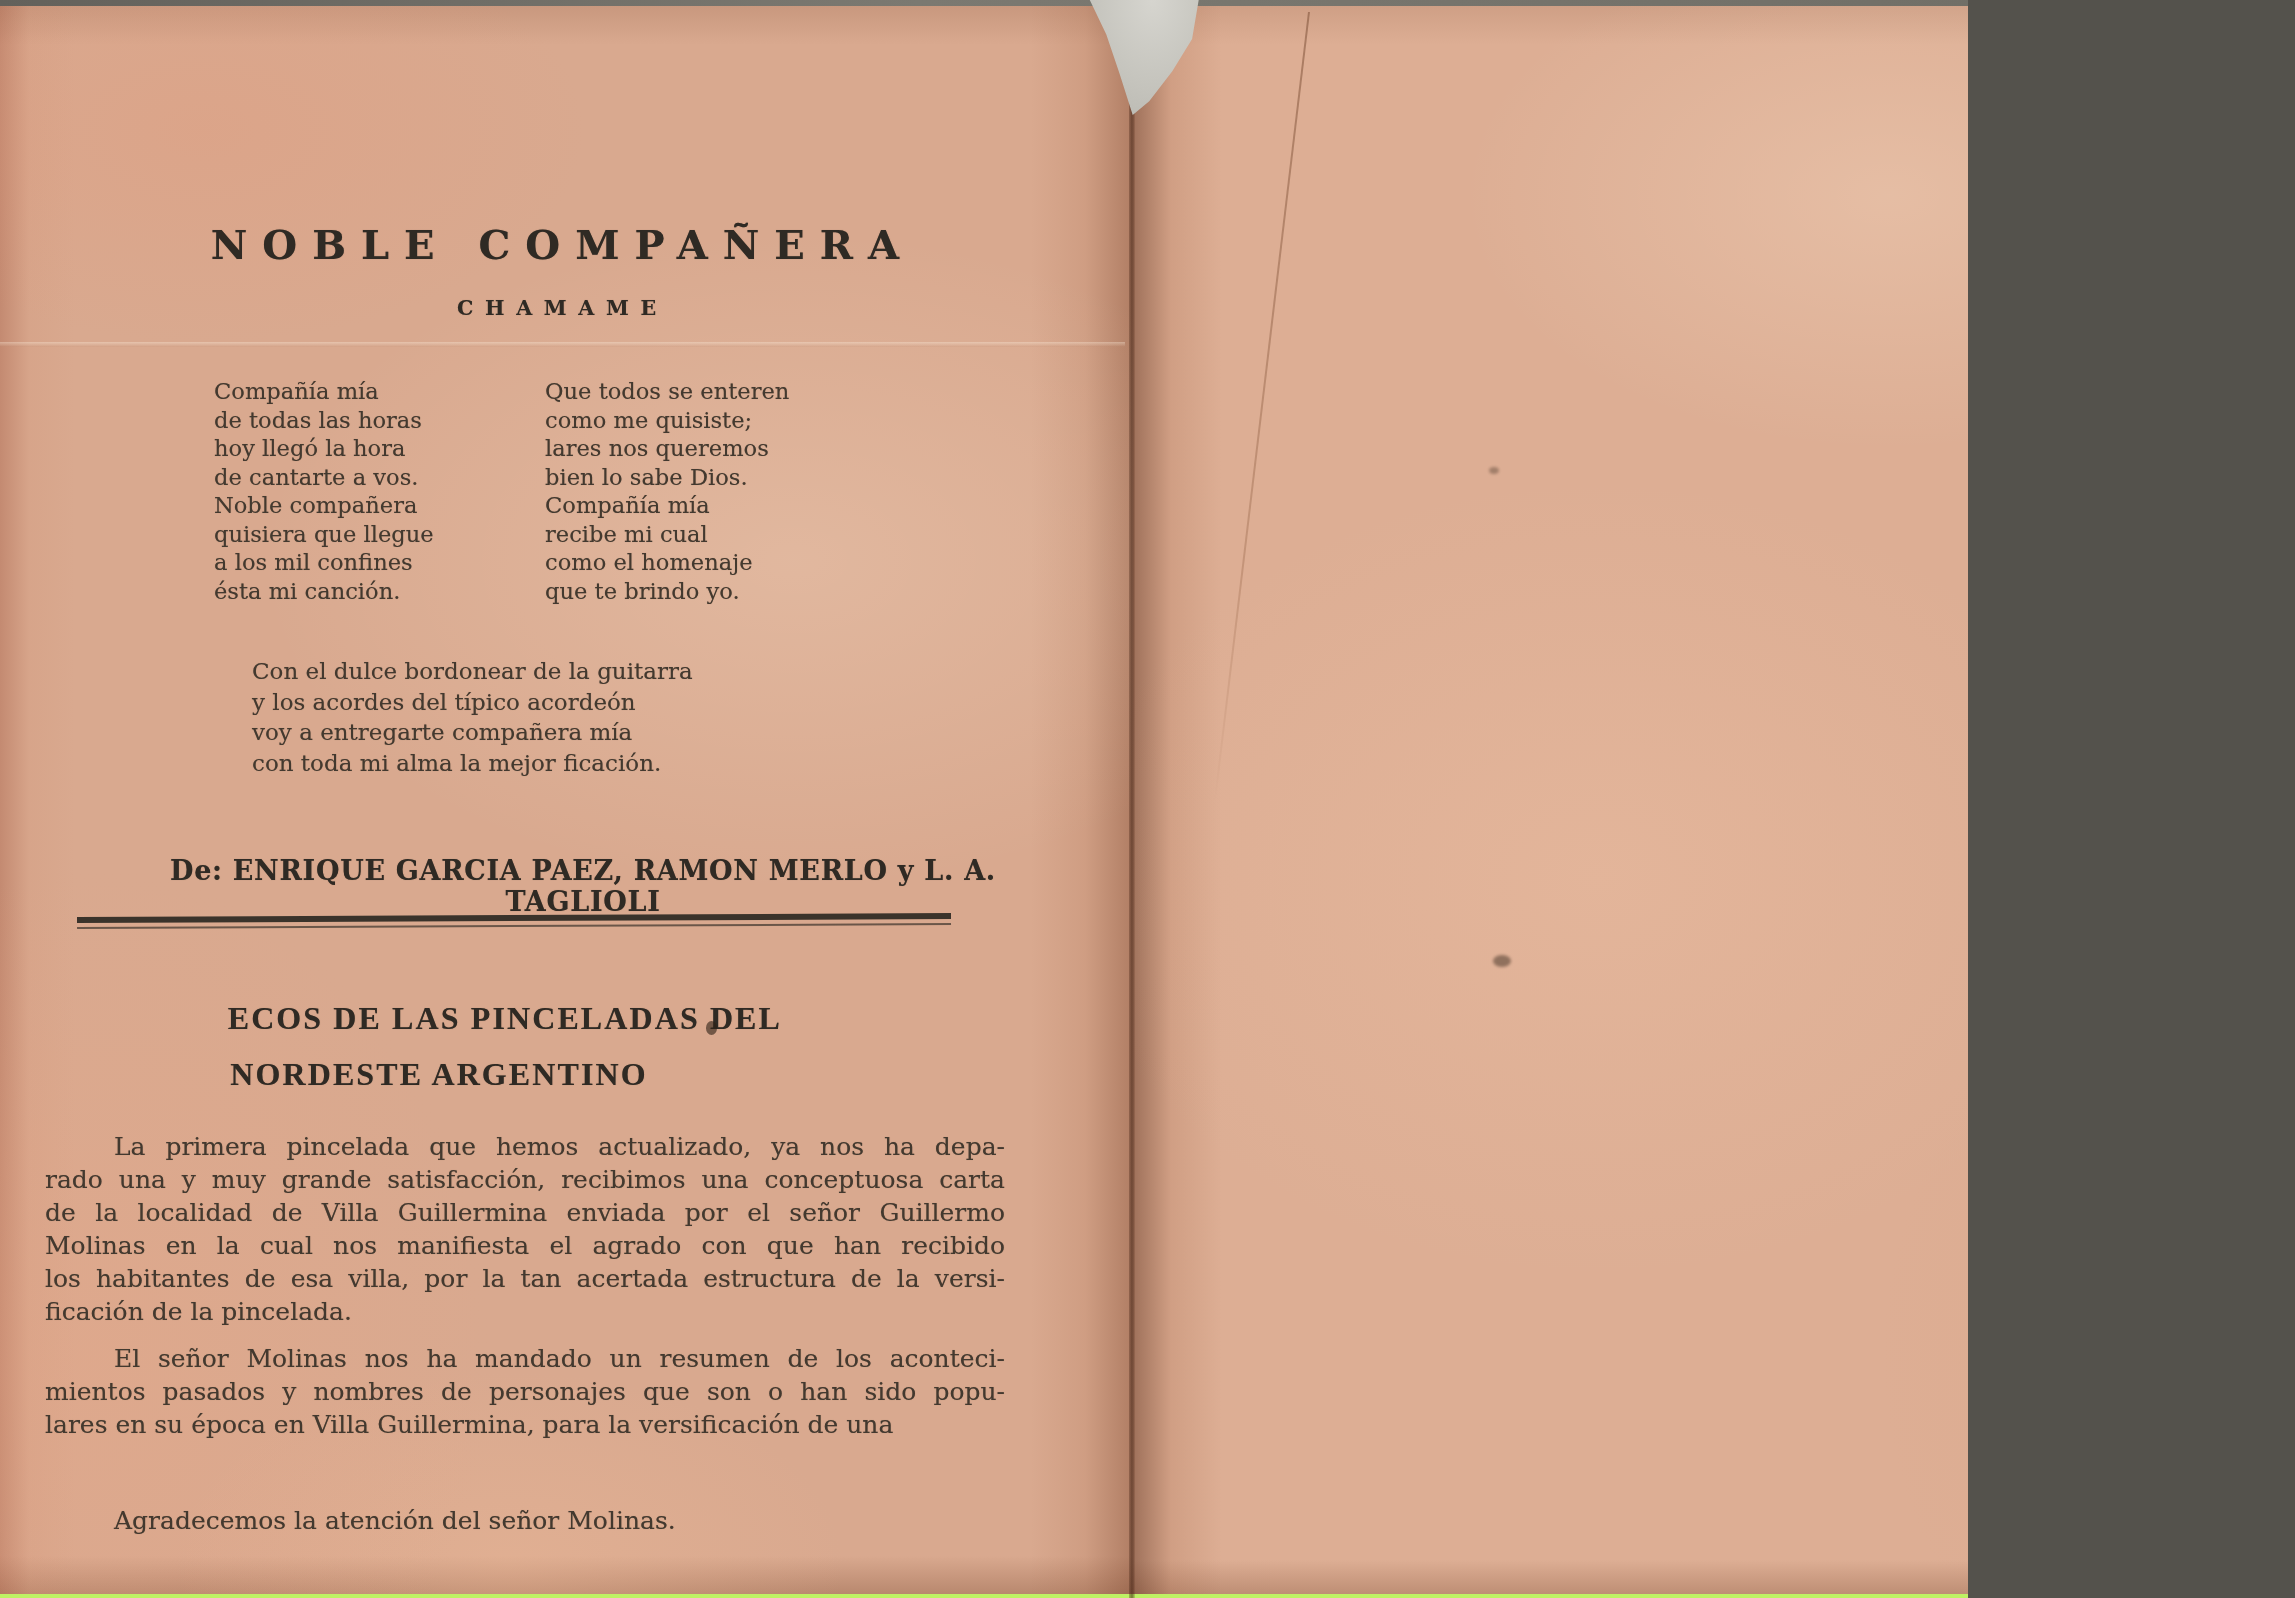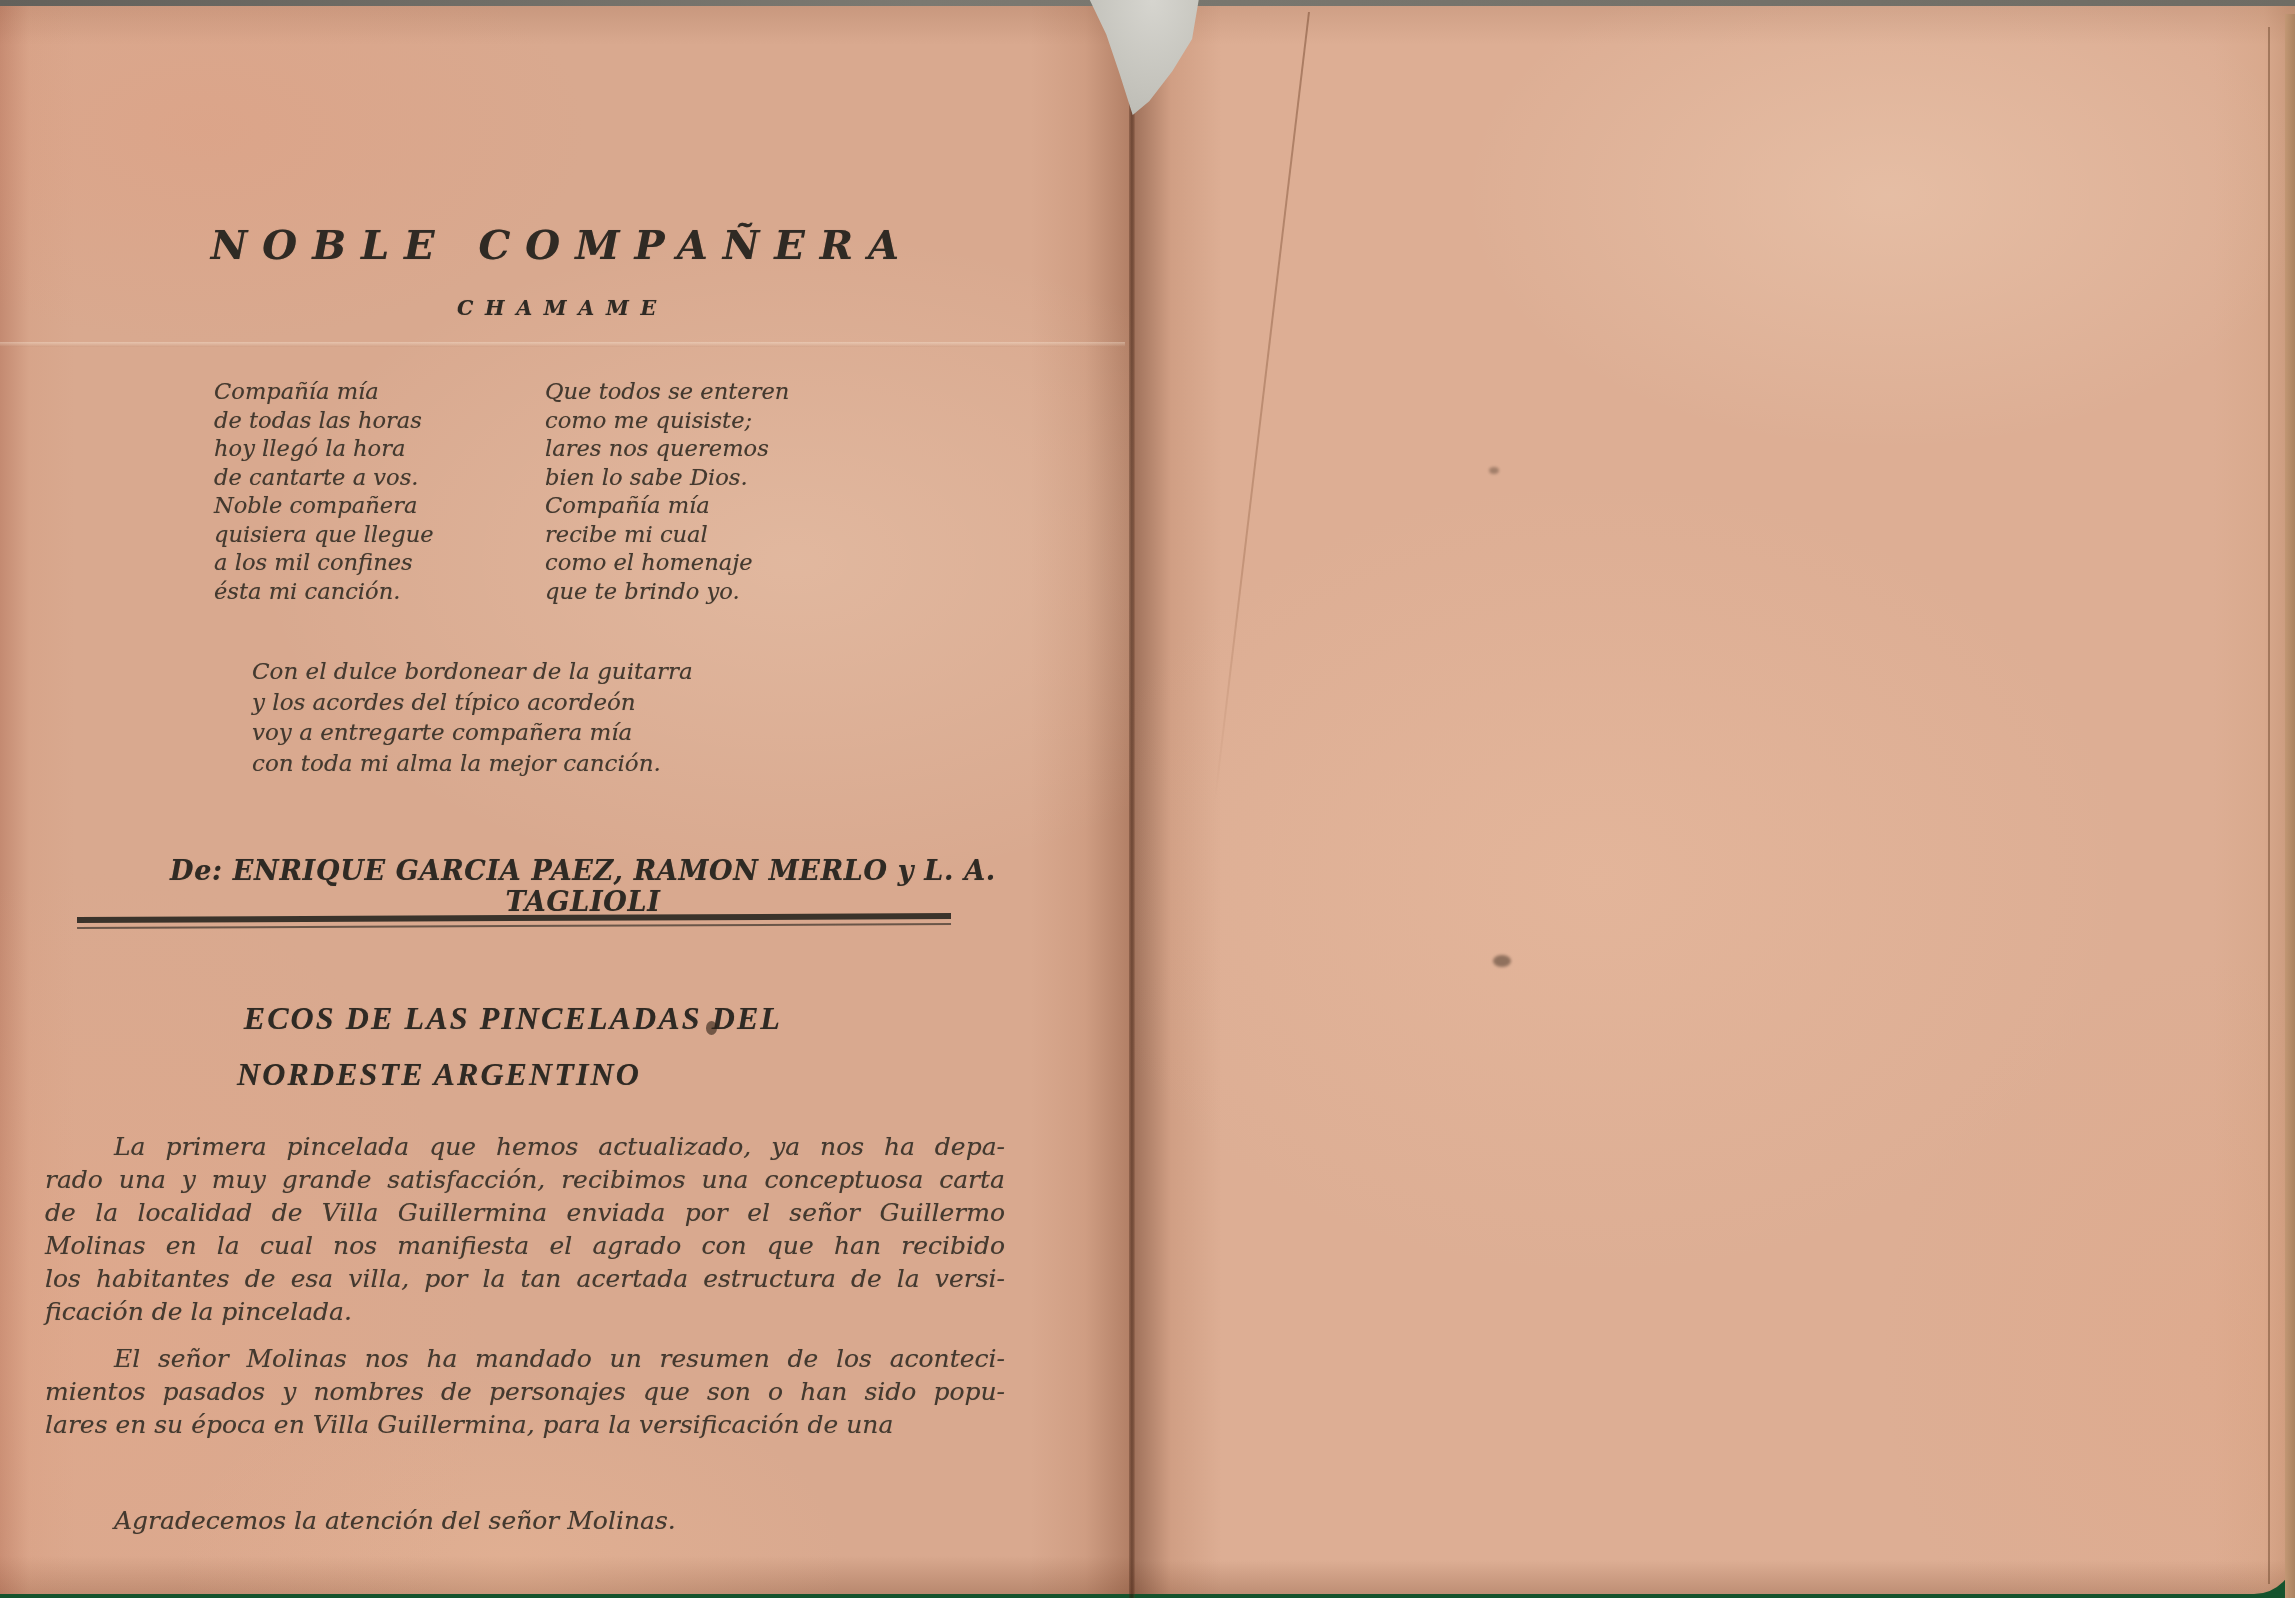"NOBLE COMPAÑERA" #scan { background: #14532d -> #bef264; font-style: italic -> none; width: 2295px -> 1968px }
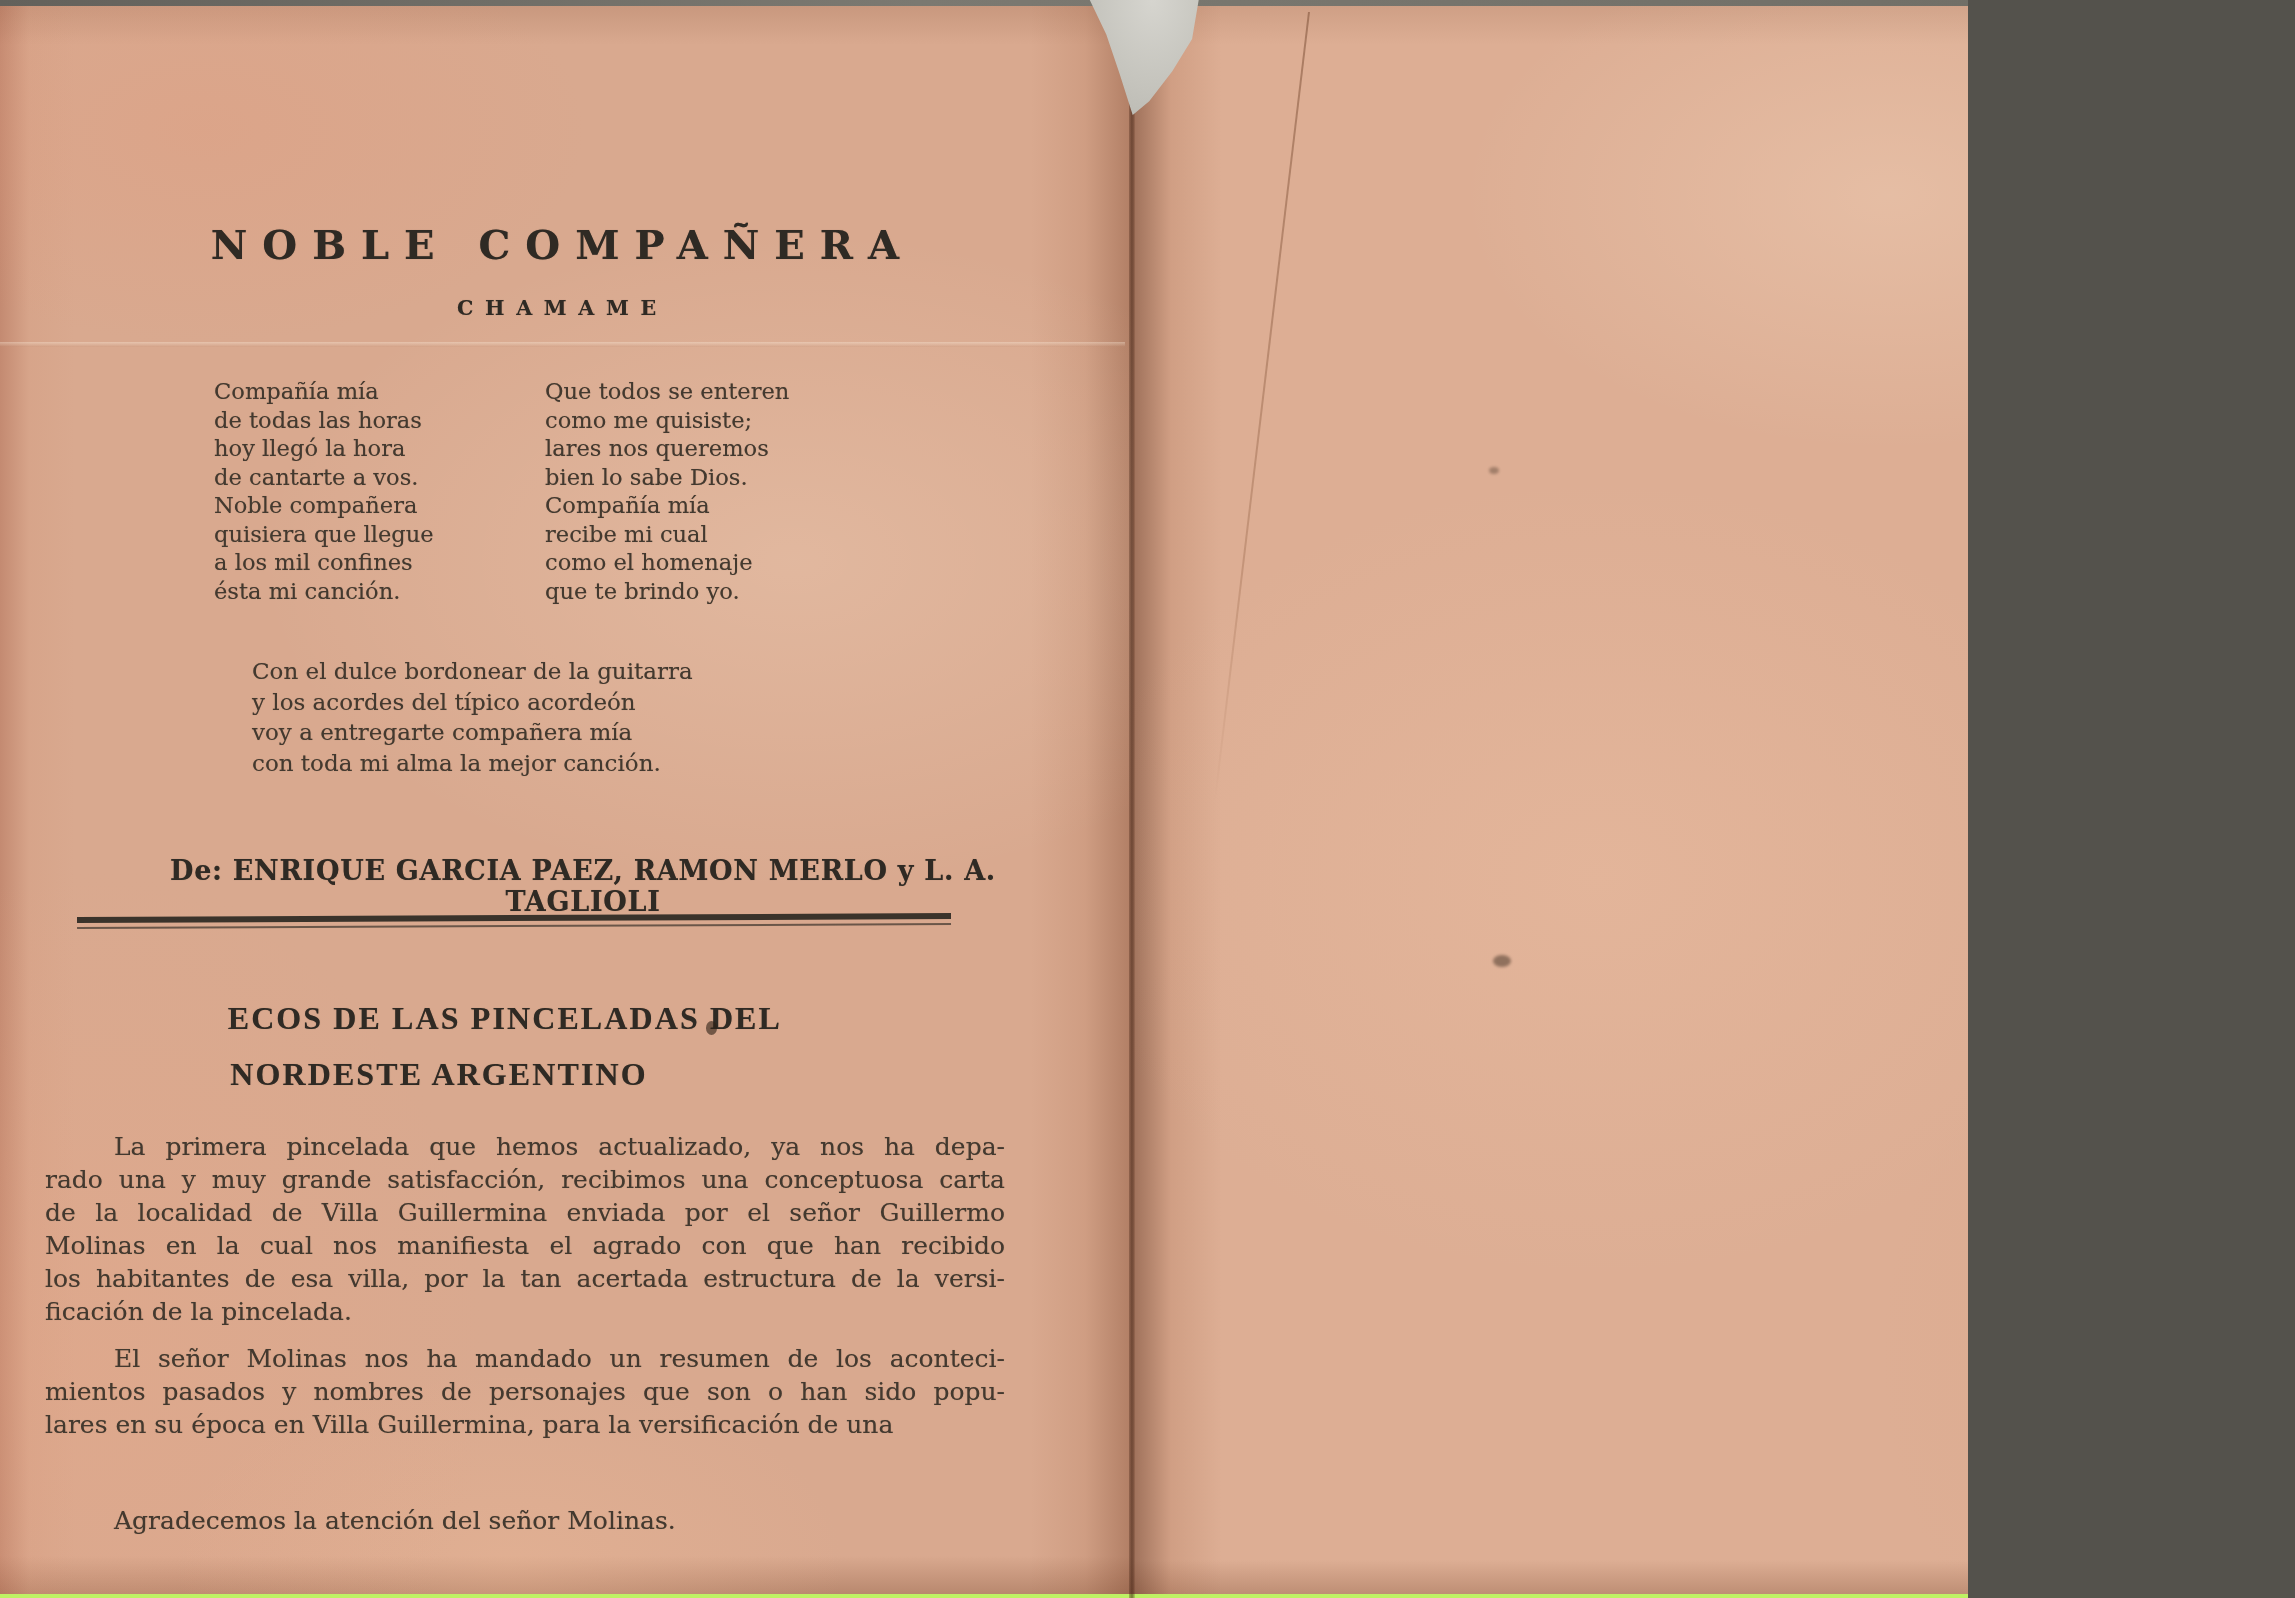"con toda mi alma la" div.tline { text: canción -> ficación }
